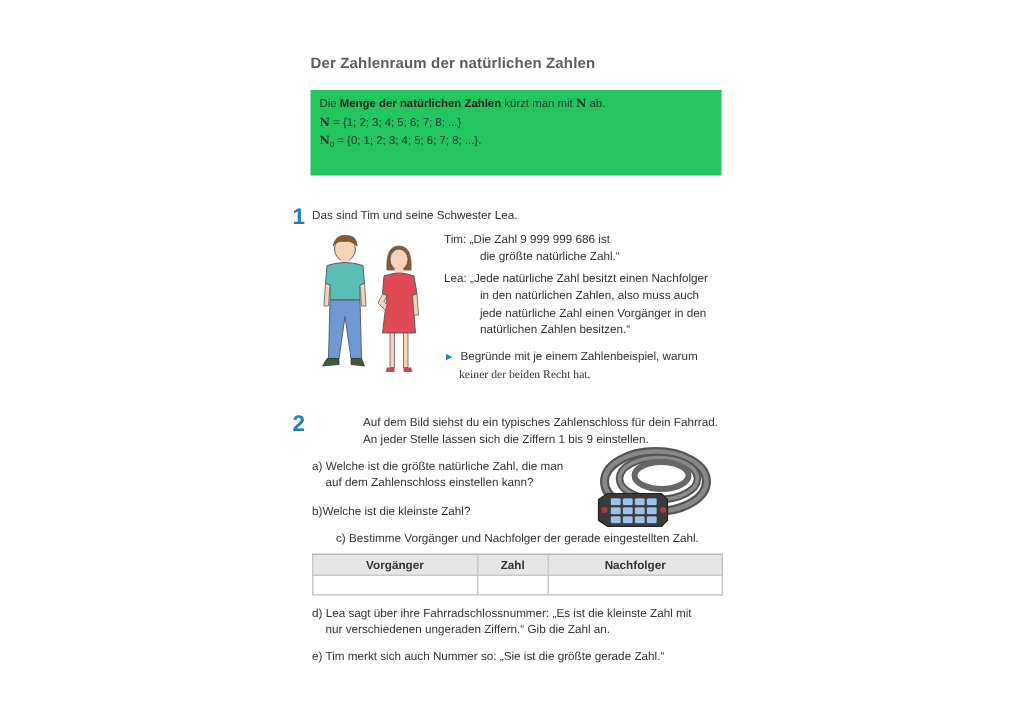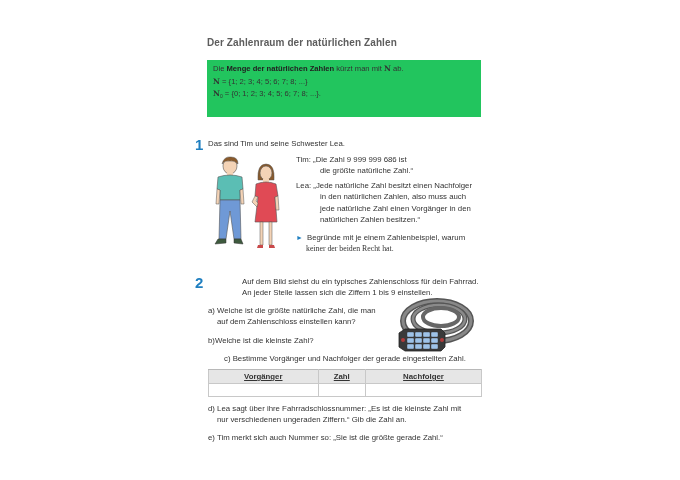"Vorgänger" table.grid { text-decoration: underline -> none }
